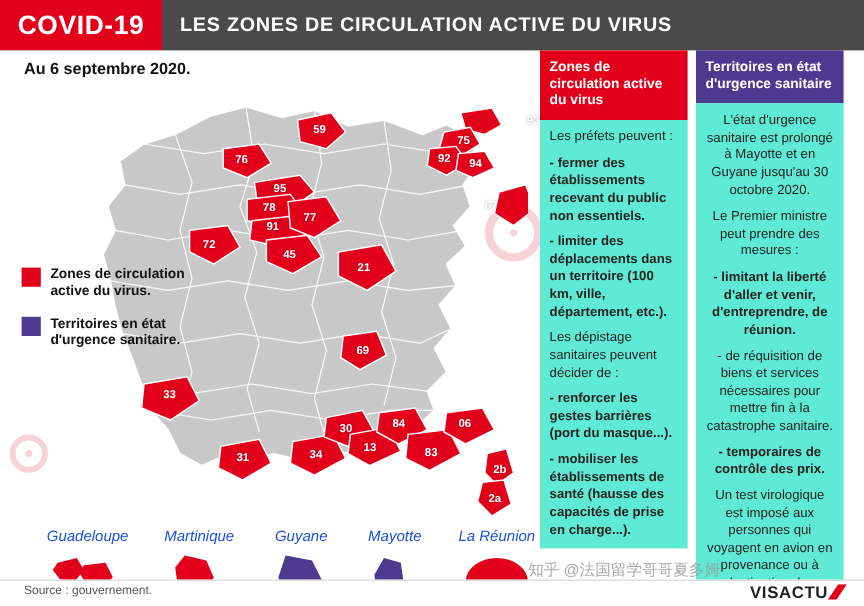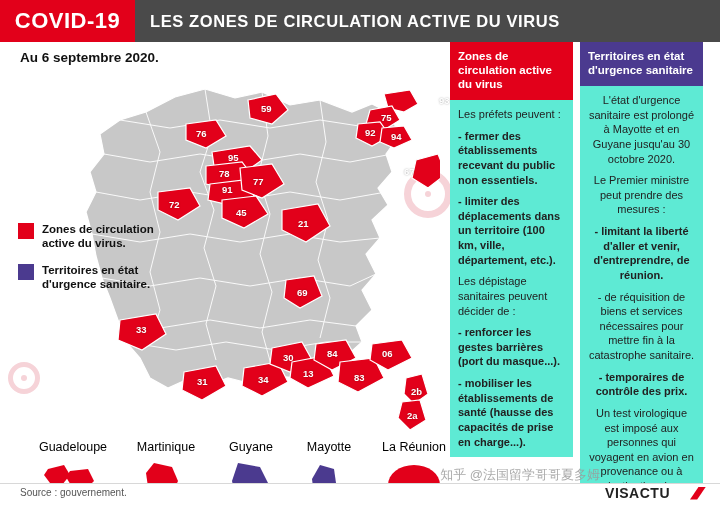"Guadeloupe" .ov-name { color: #000000 -> #1d4ed8; font-style: none -> italic }
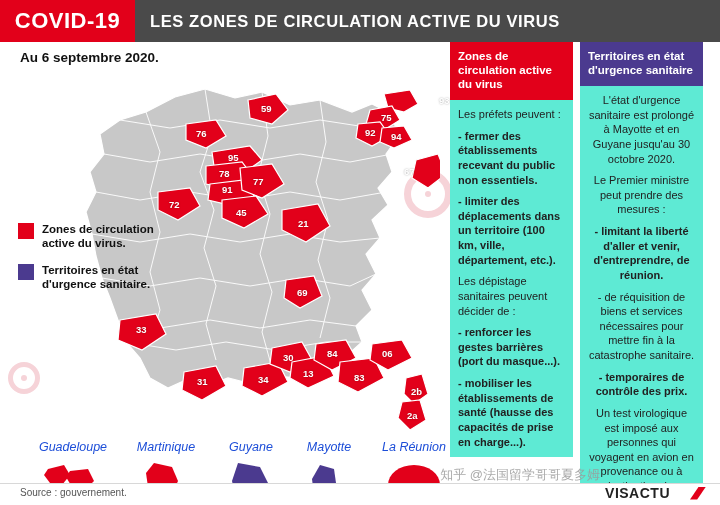"VISACTU" .visactu { gap: 20px -> 0 }
